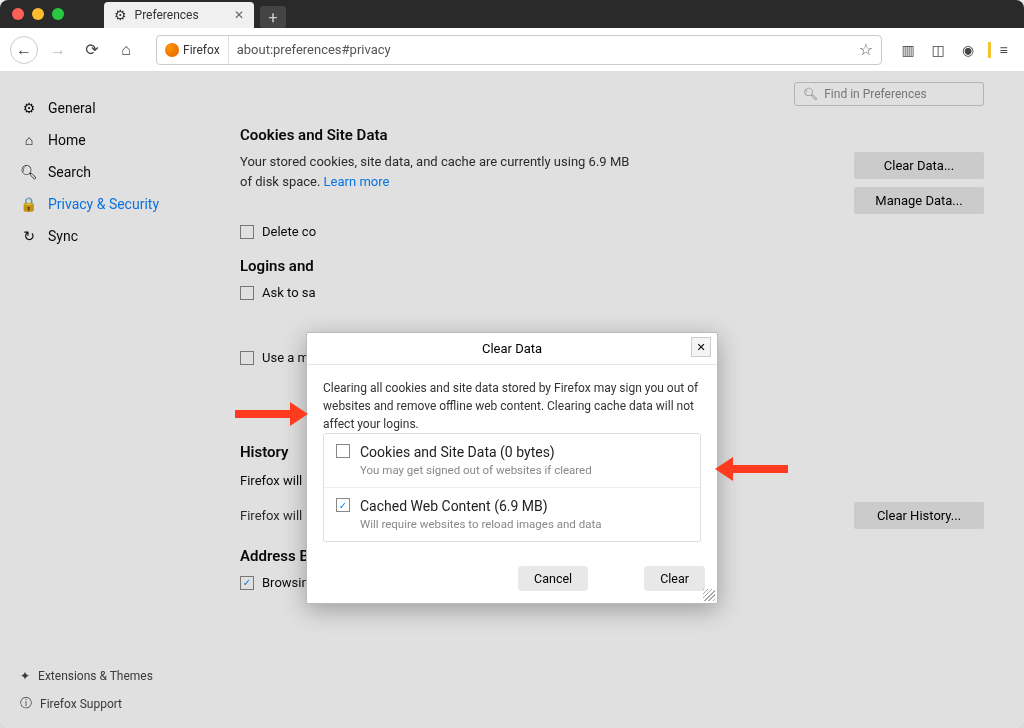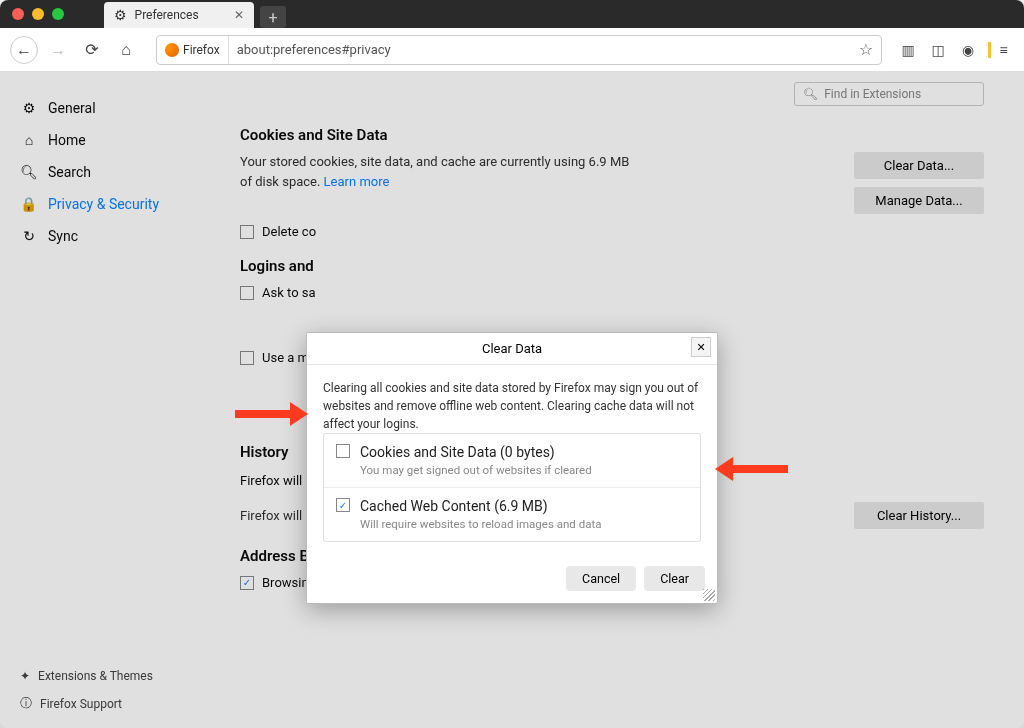"Find in Extensions" span { text: Extensions -> Preferences }
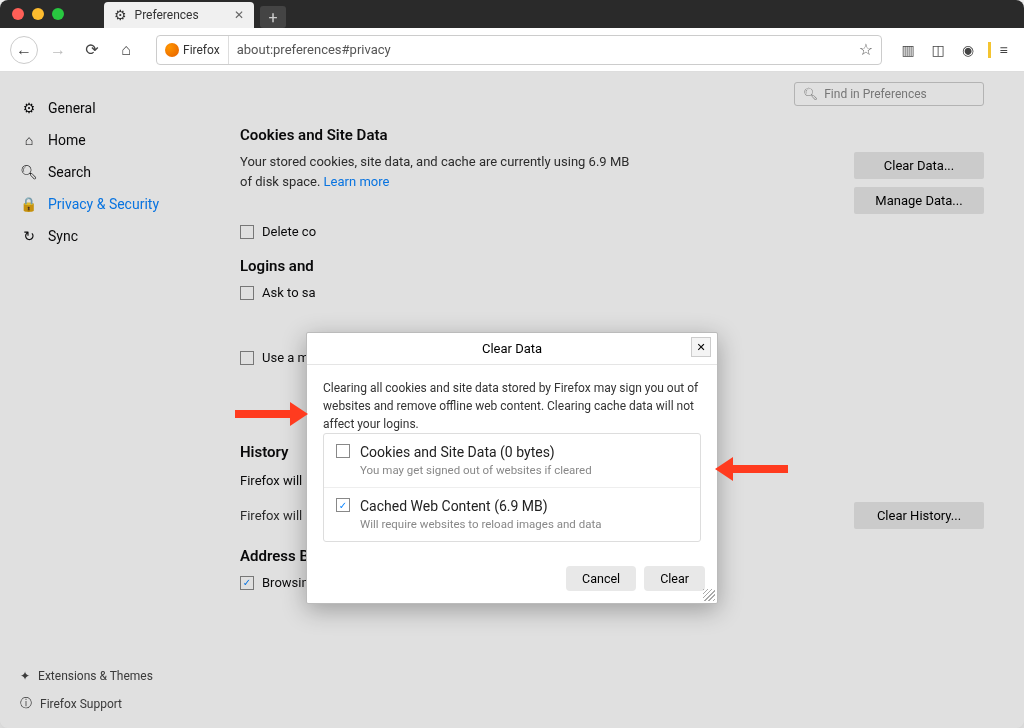"Cancel" .dlg-btn { margin-left: none -> 48px }
